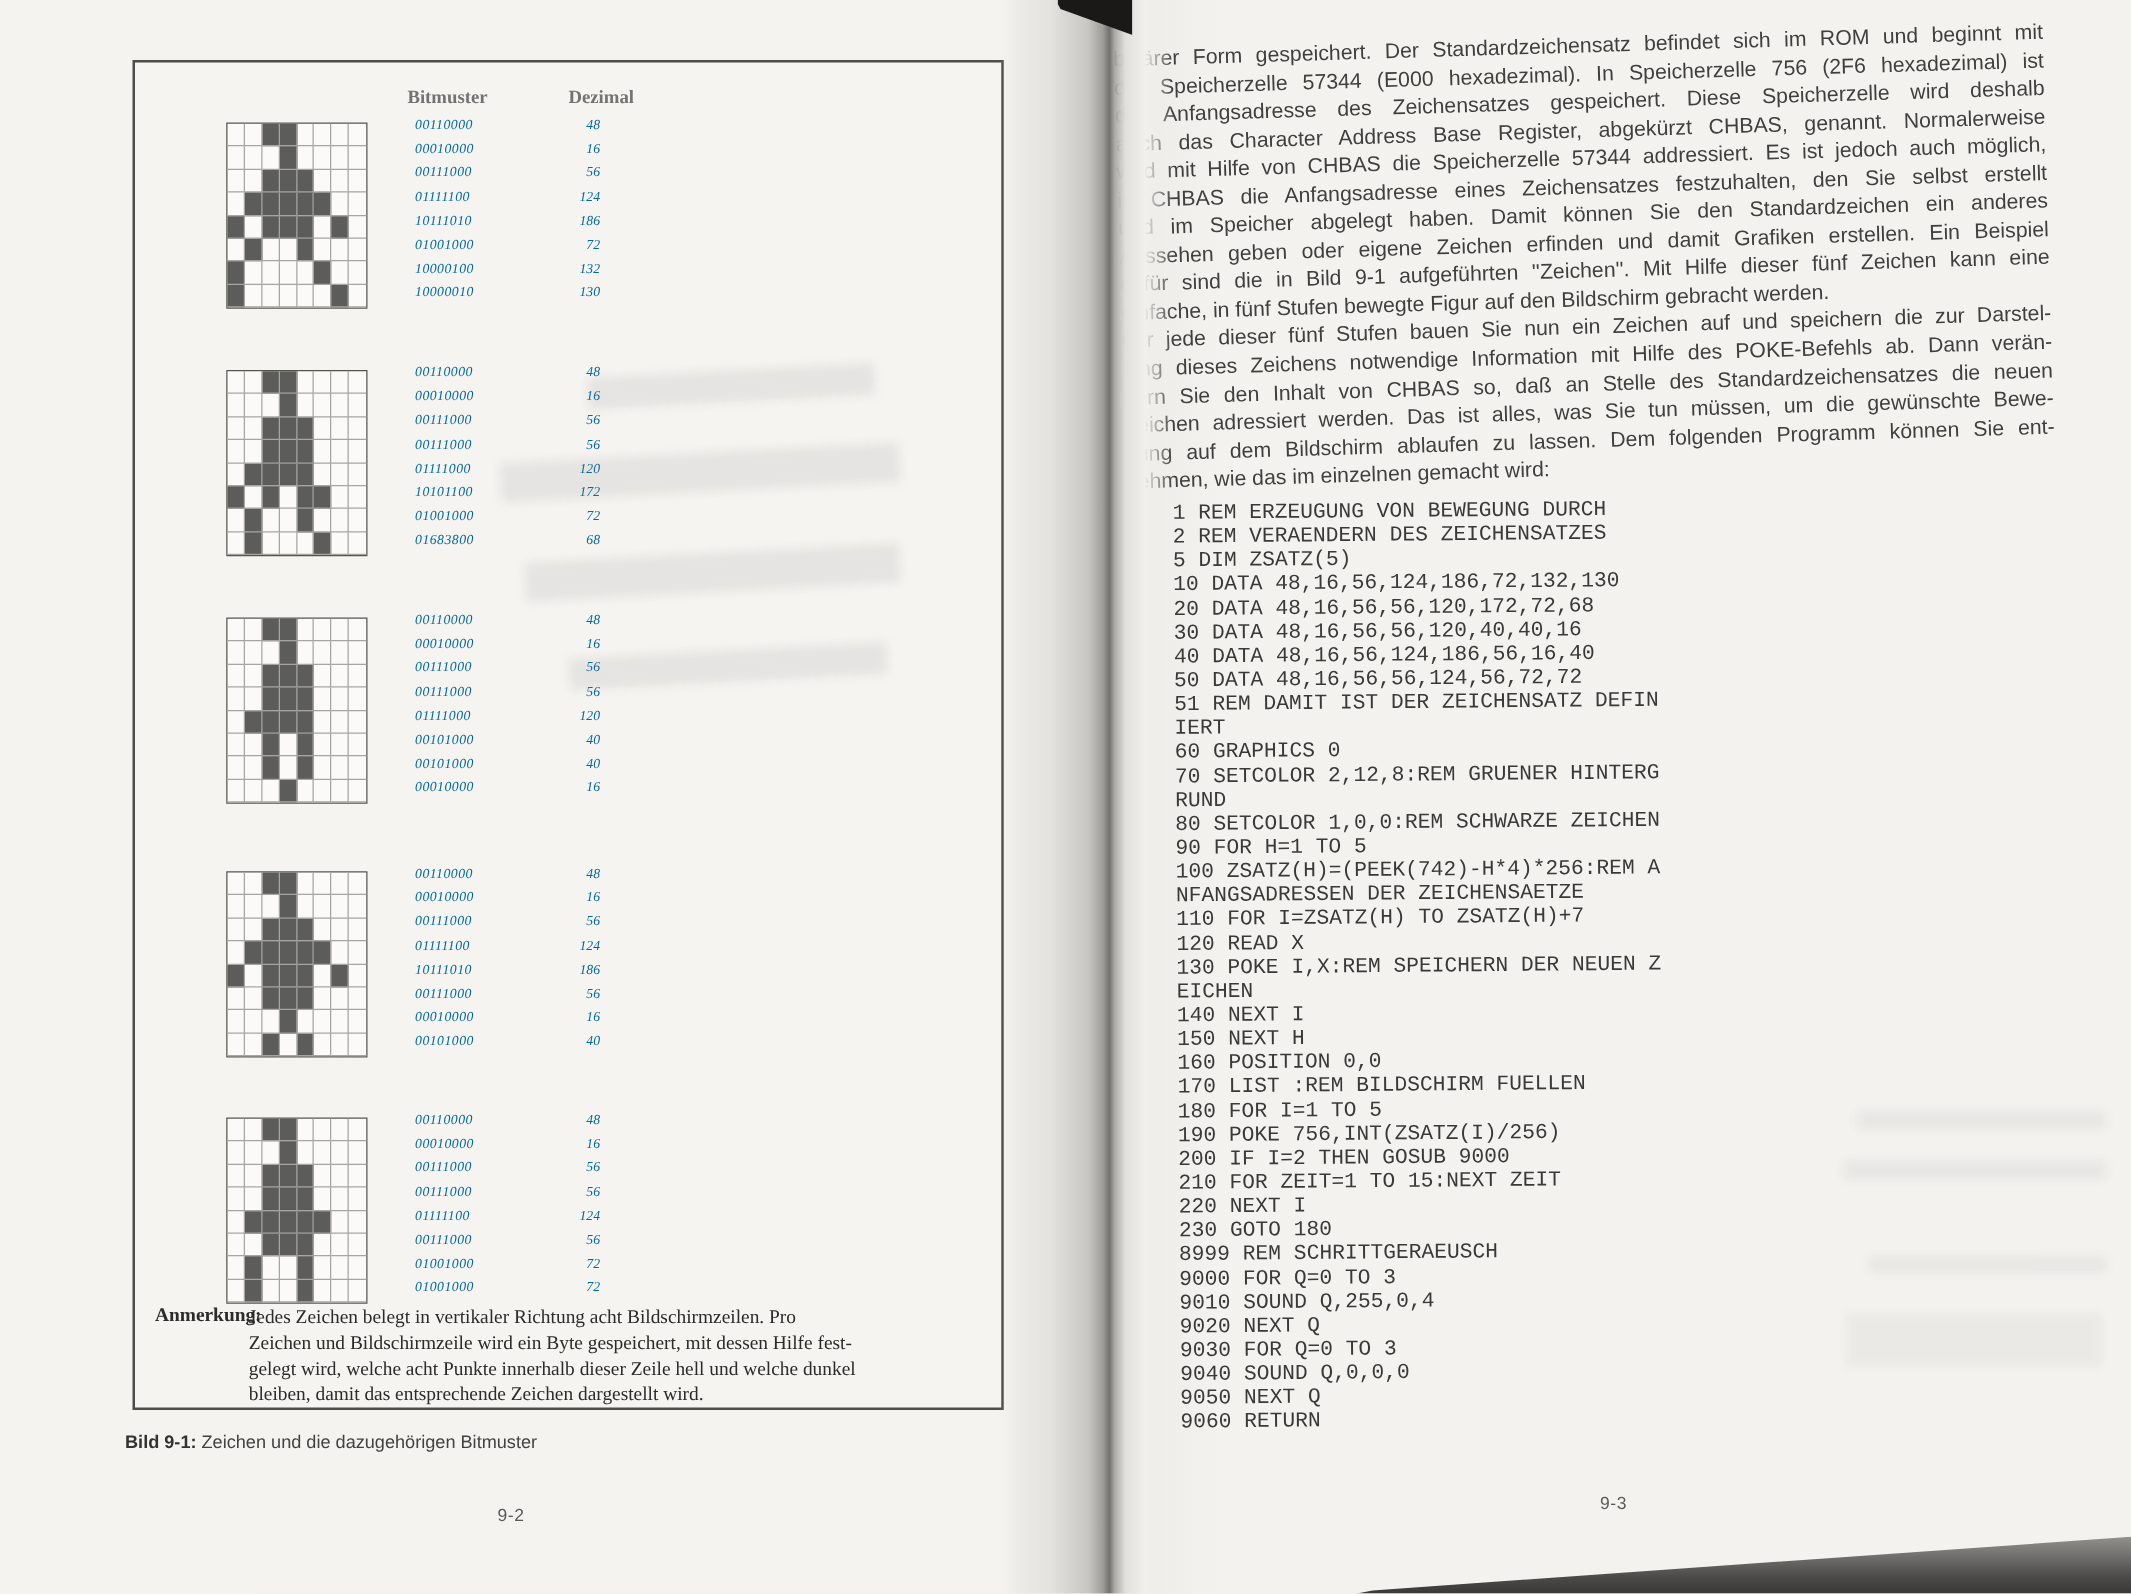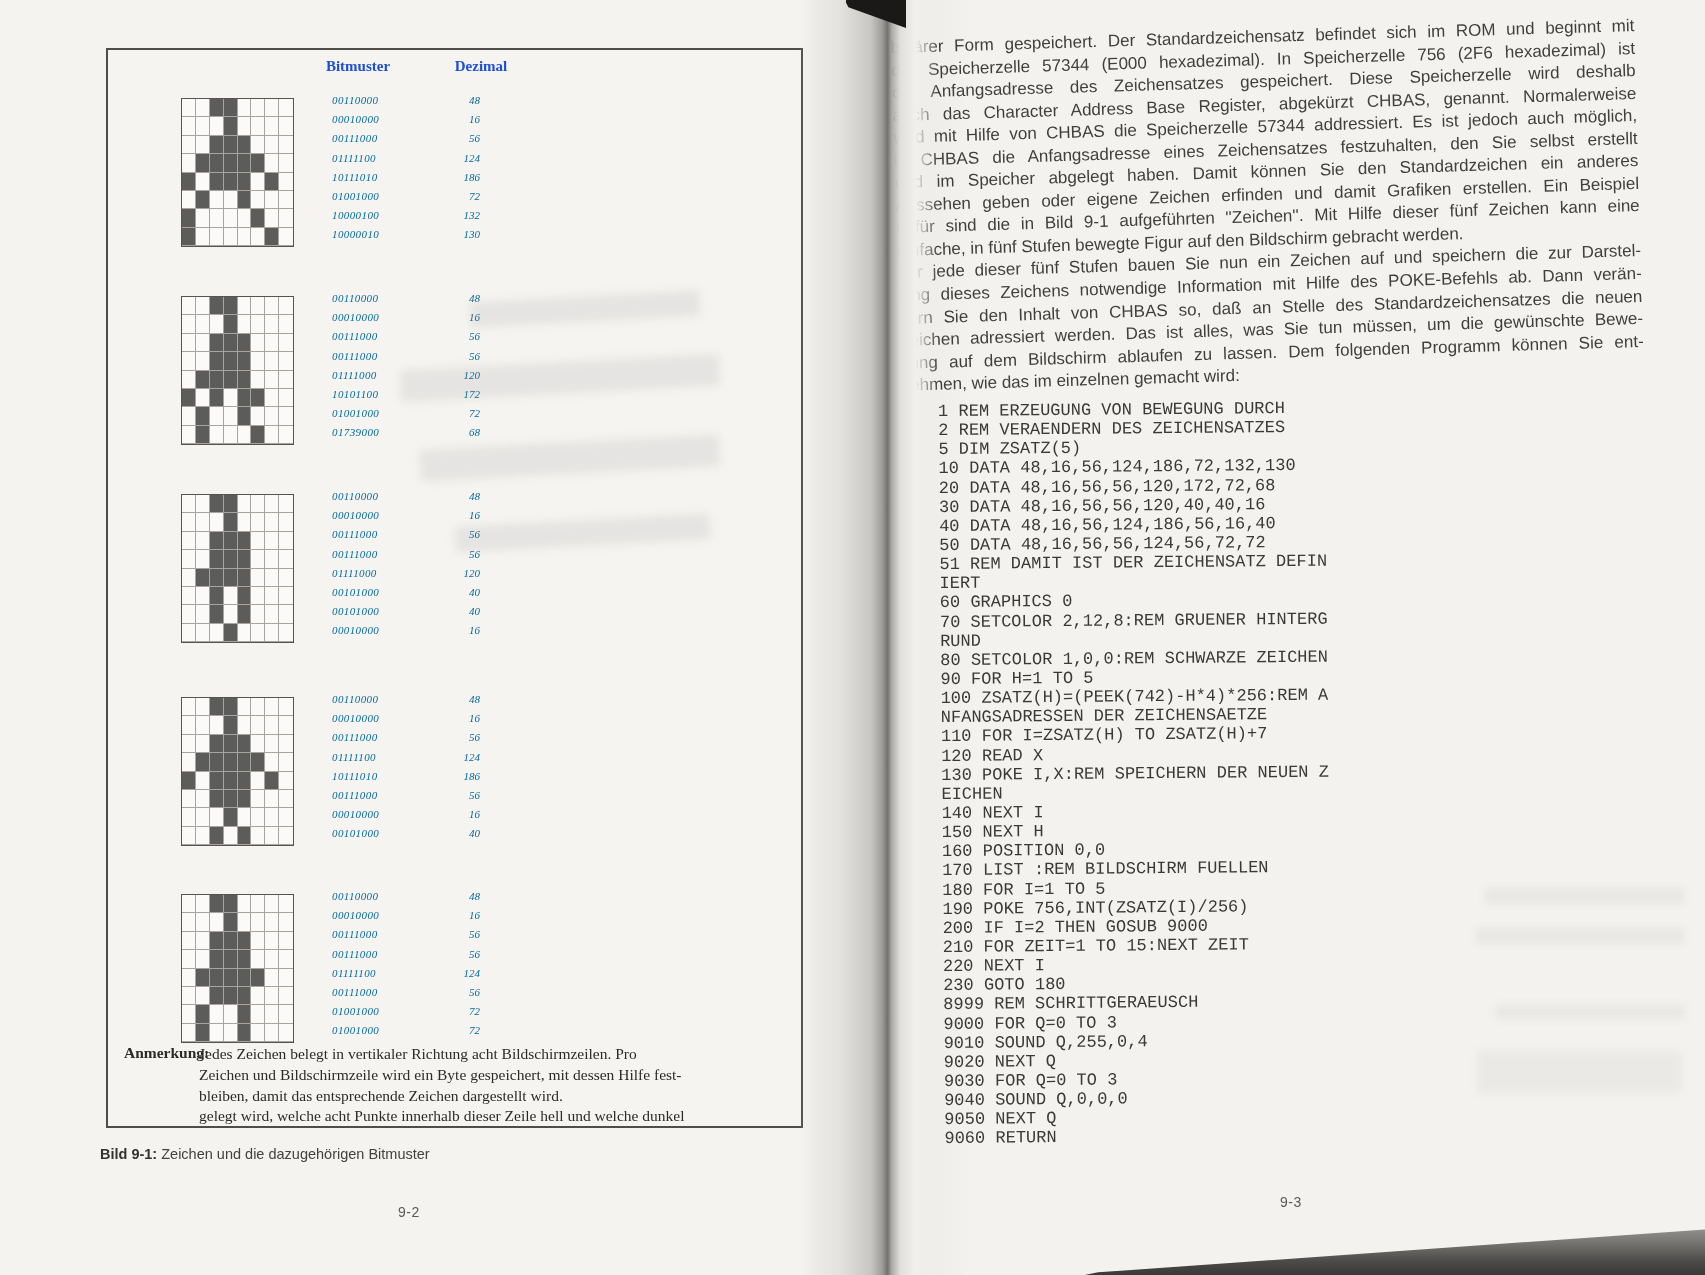"Bitmuster" .hdr { color: #1d4ed8 -> #737373; top: 8px -> 20px }
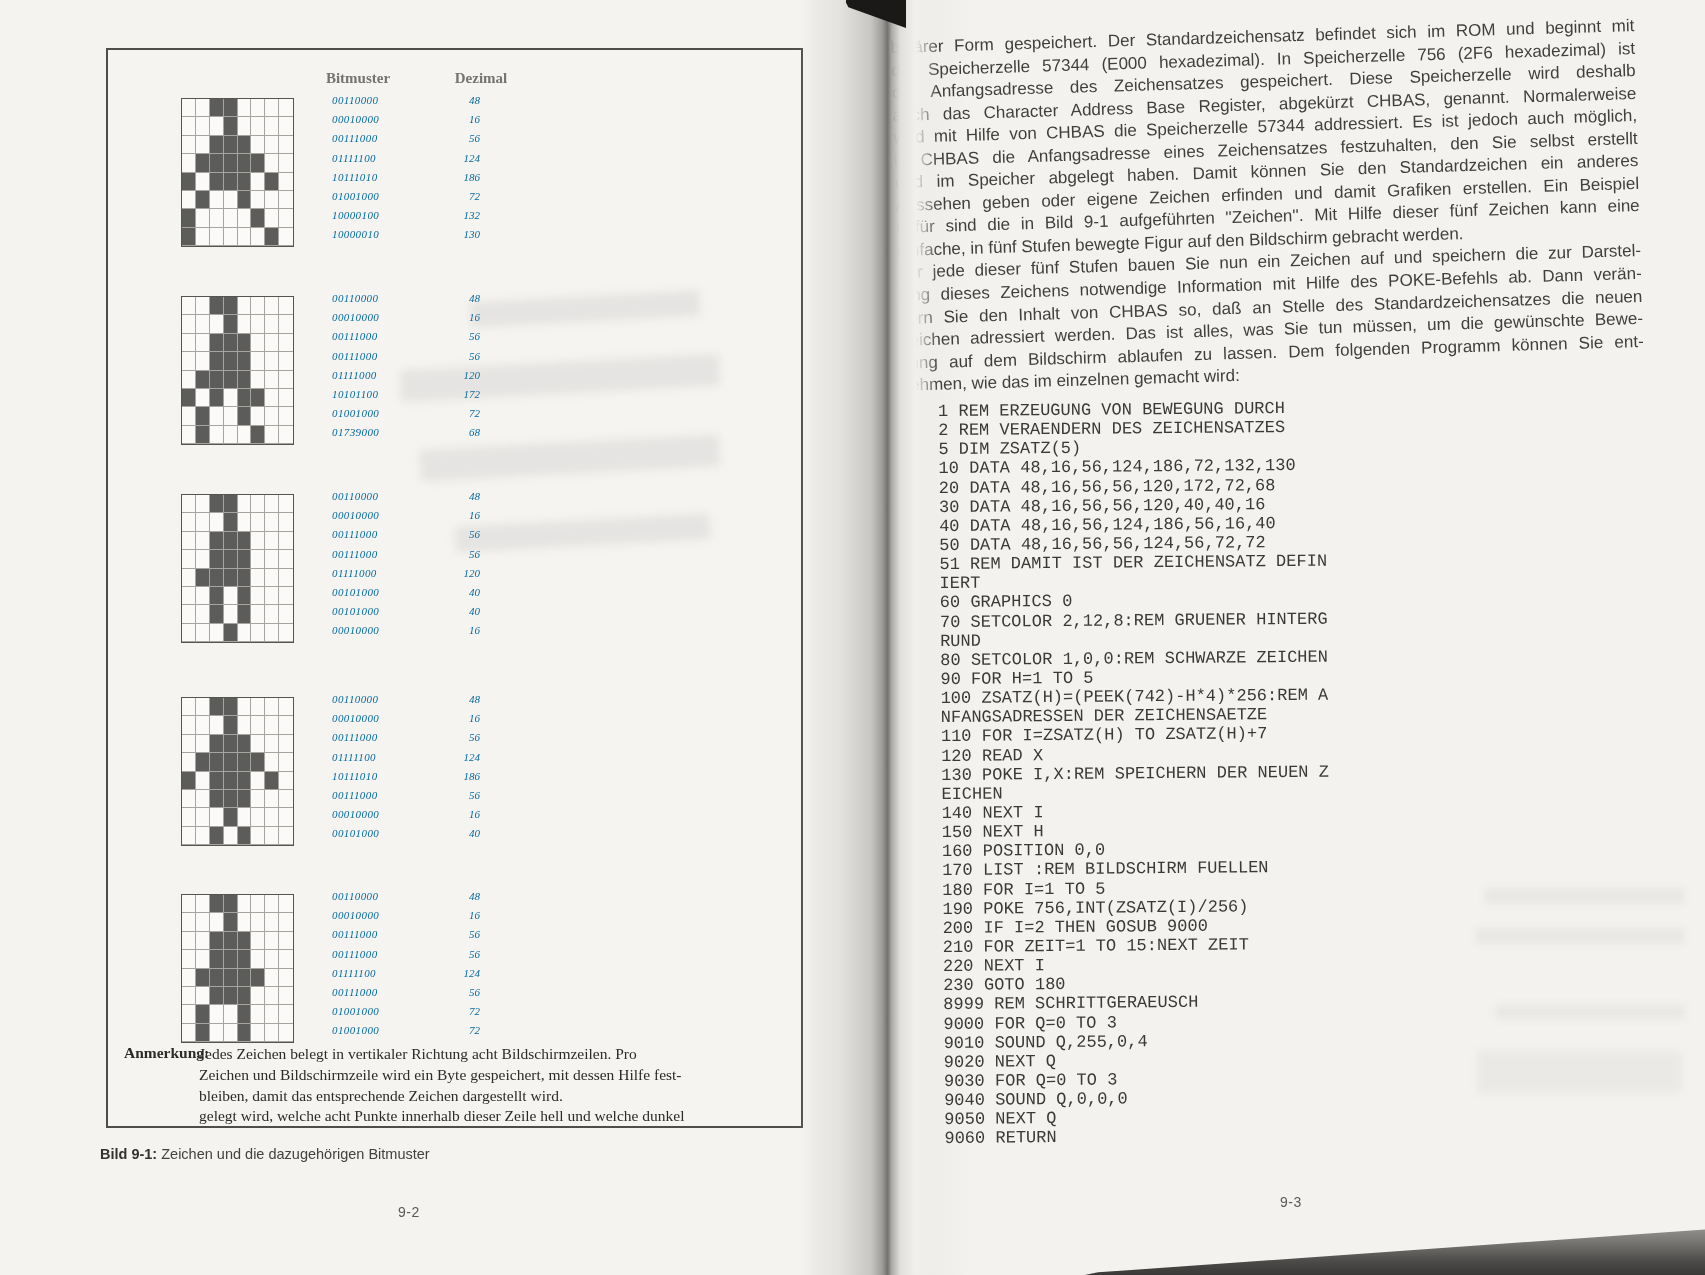"01739000" span.bits { text: 01739000 -> 01683800 }
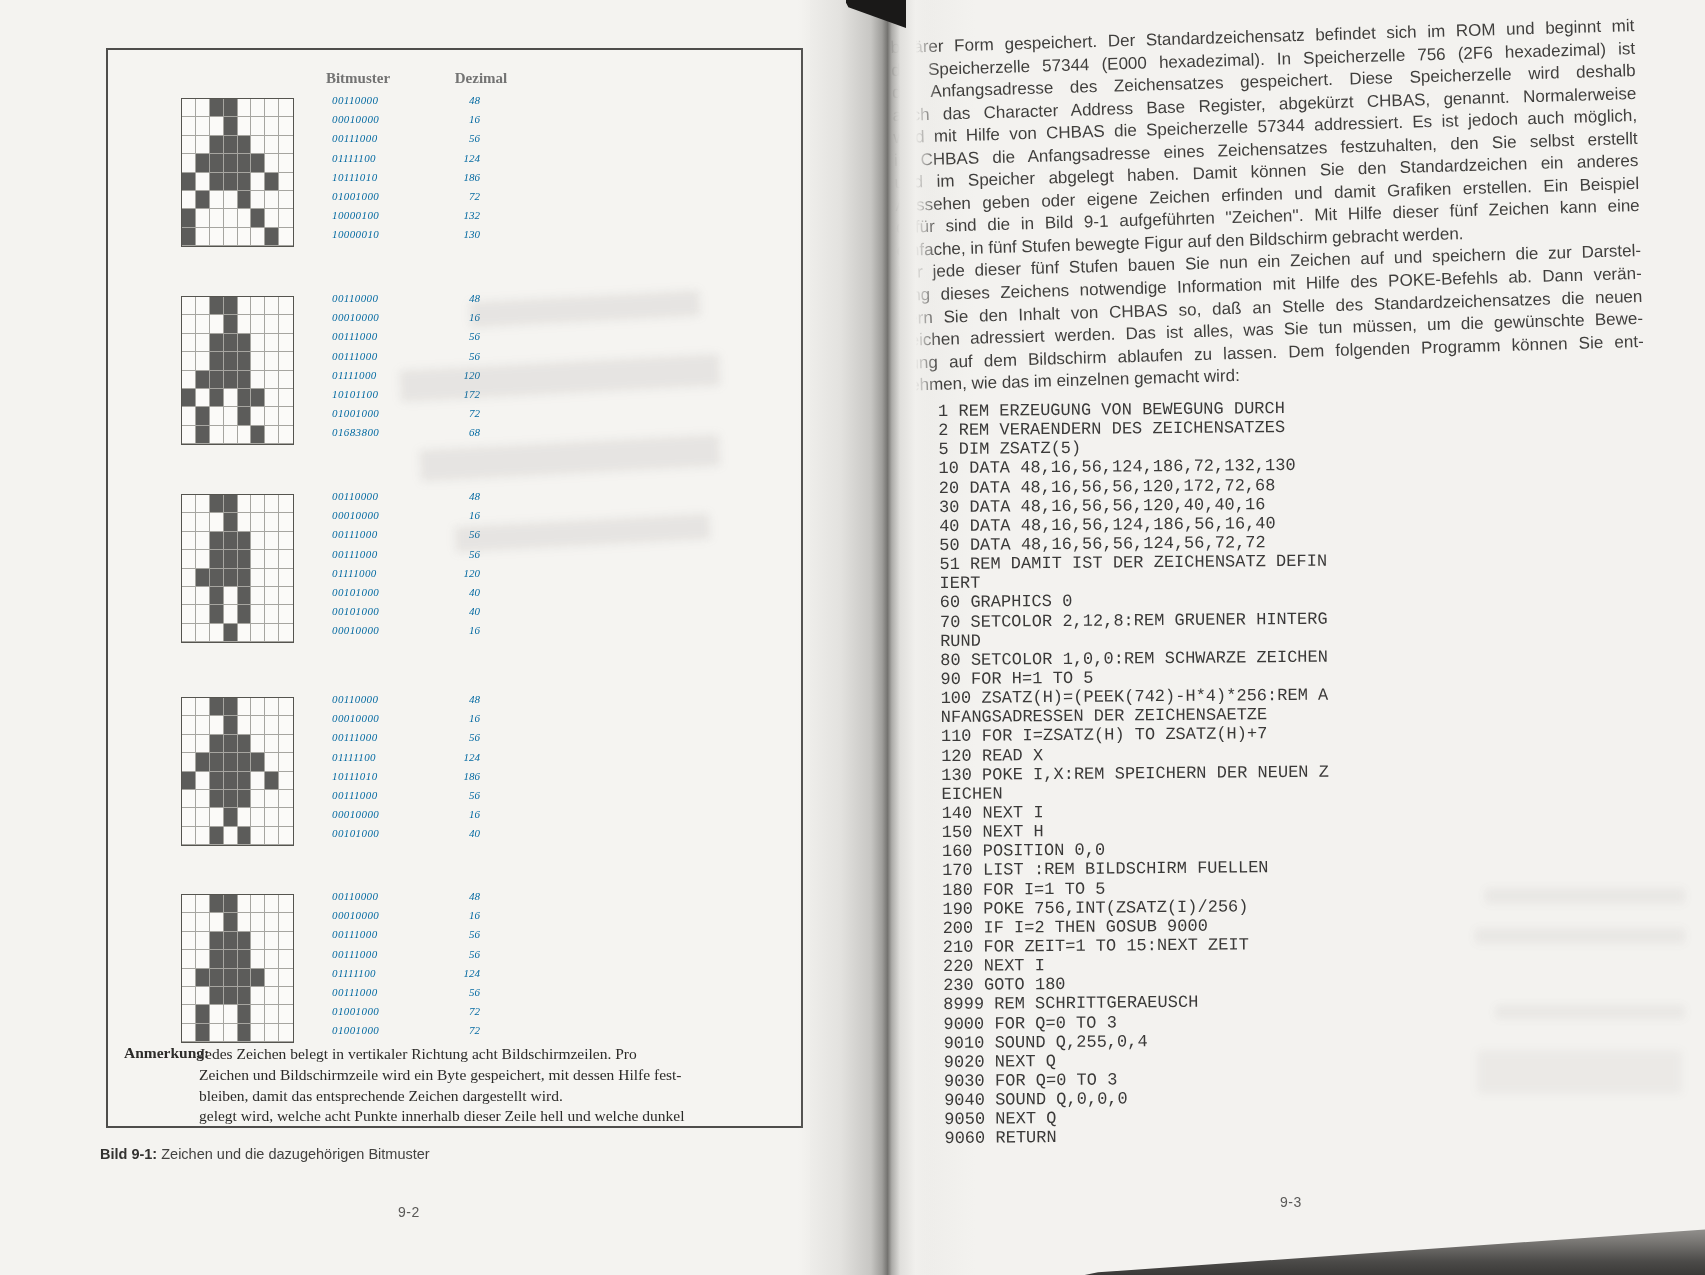"bleiben, damit das entsprechende Zeichen" div.nline { order: before "gelegt wird, welche acht Punkte" -> after "gelegt wird, welche acht Punkte" }
